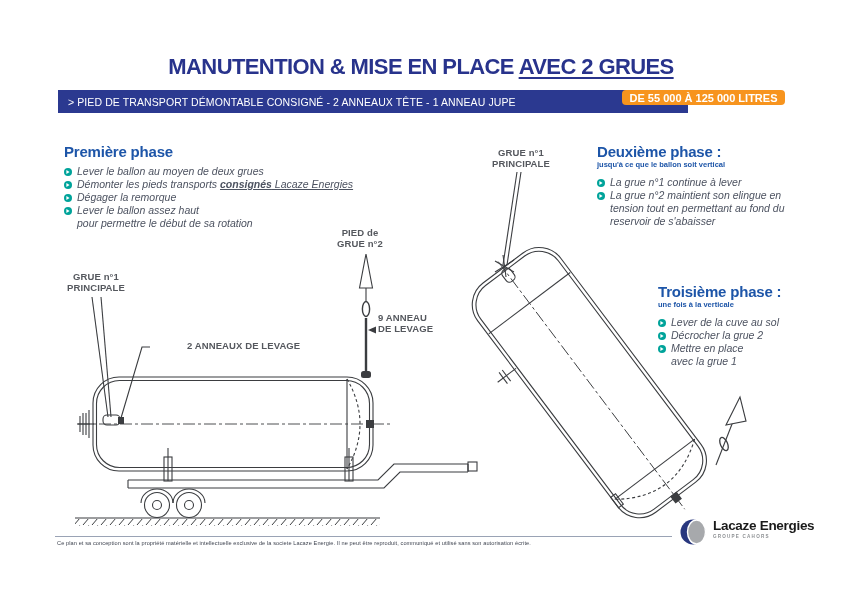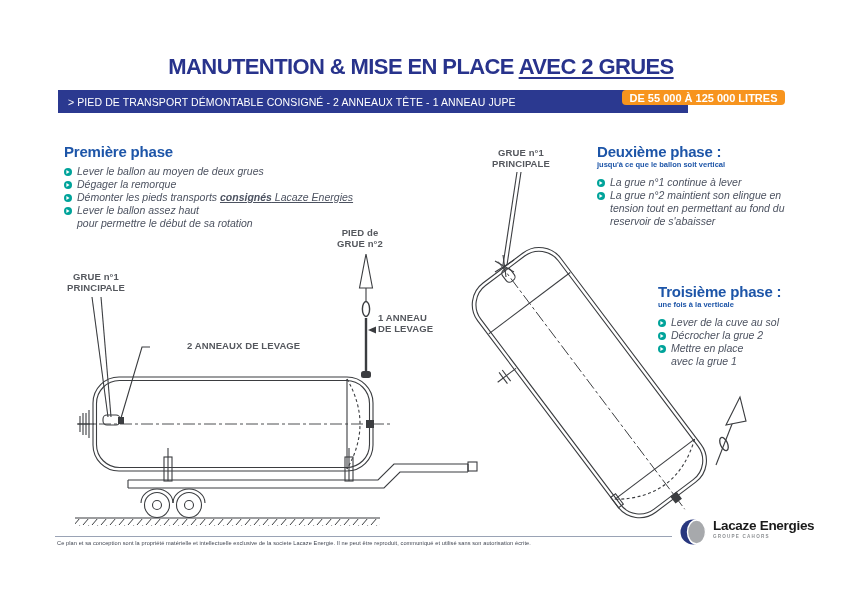"Dégager la remorque" li { order: before "Démonter les pieds transports consignés" -> after "Démonter les pieds transports consignés" }
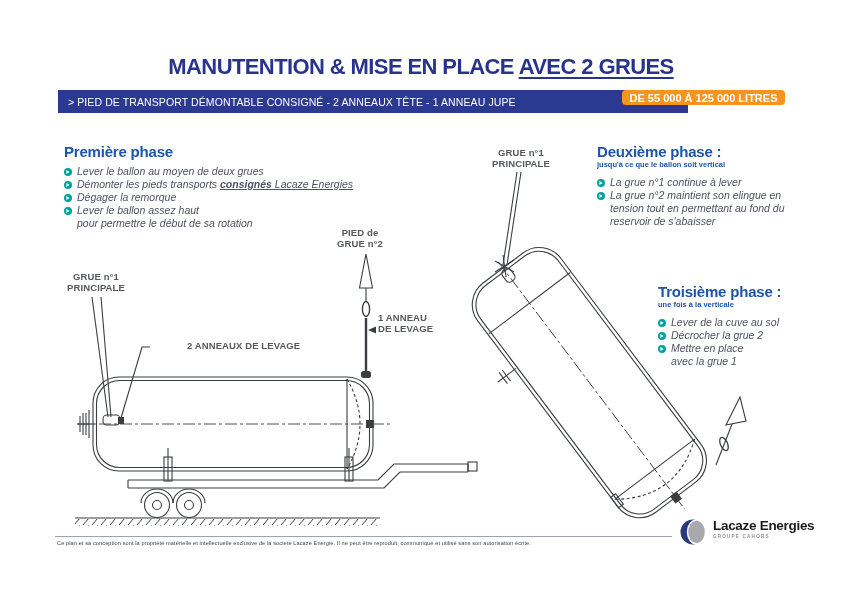"1 ANNEAU" div.dlabel { text: 1 -> 9 }
